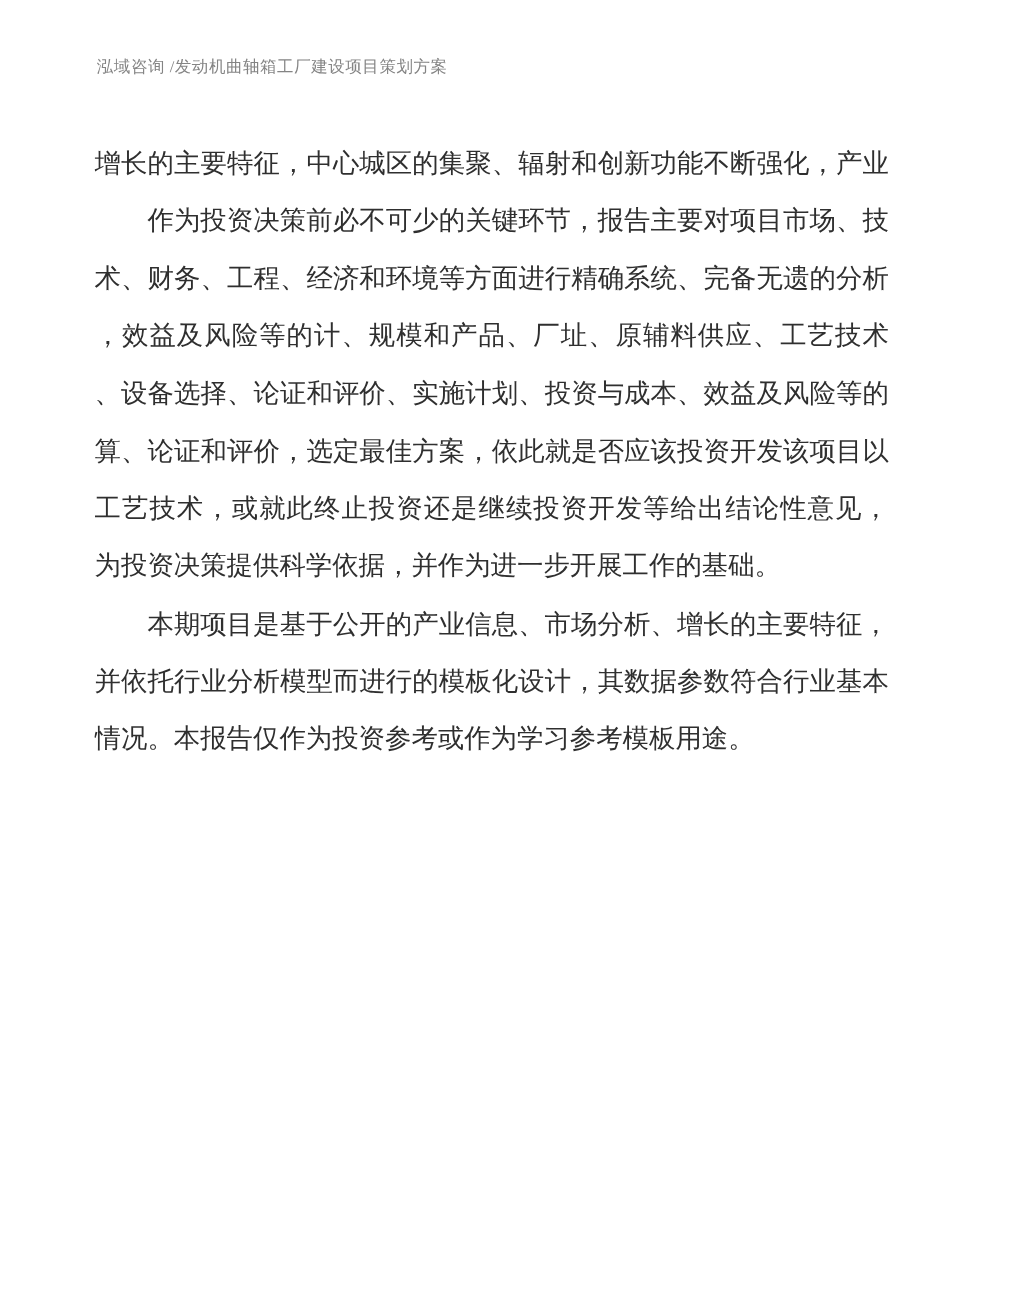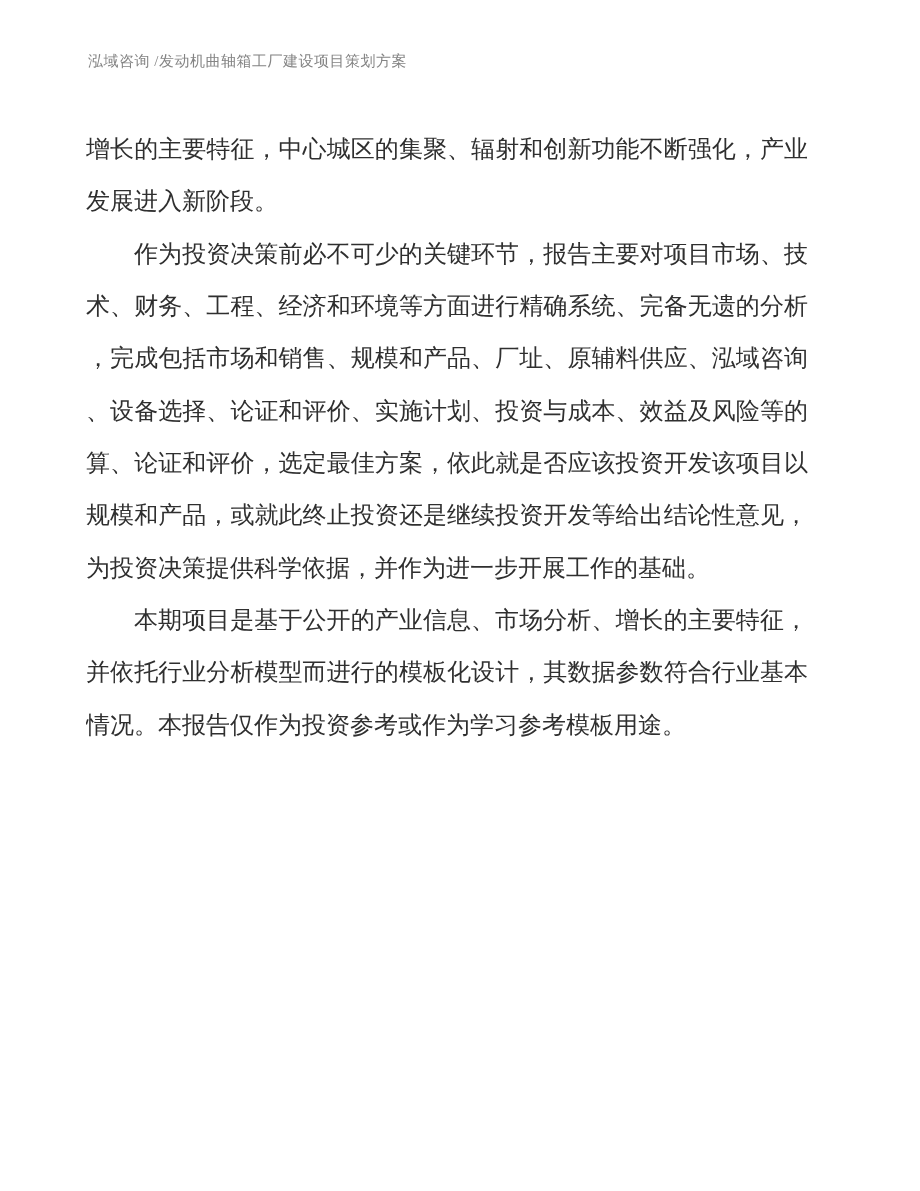"发展进入新阶段。" div.line { html: <div>发展进入新阶段。</div> -> none }
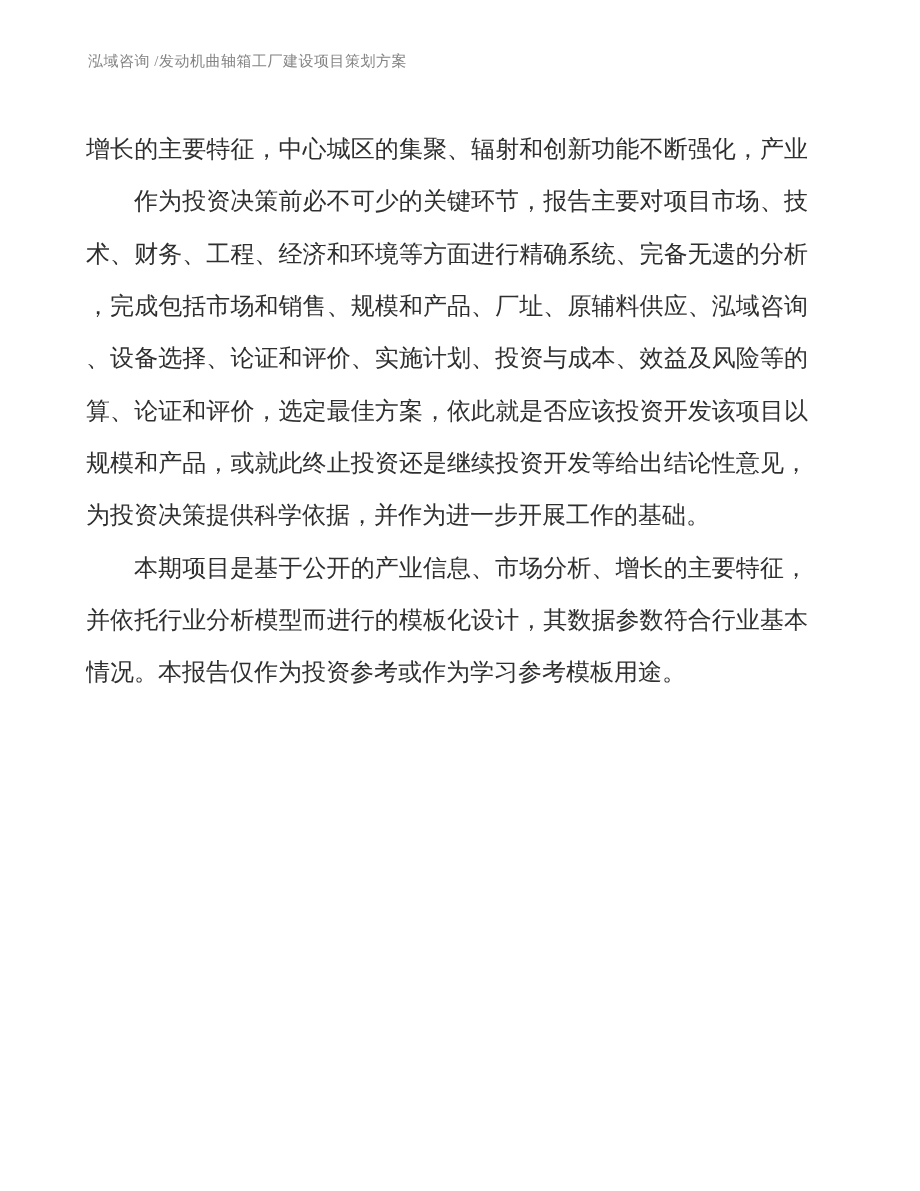"，完成包括市场和销售、规模和产品、厂址、原辅料供应、泓域咨询" div.line { text: 完成包括市场和销售、规模和产品、厂址、原辅料供应、泓域咨询 -> 效益及风险等的计、规模和产品、厂址、原辅料供应、工艺技术 }
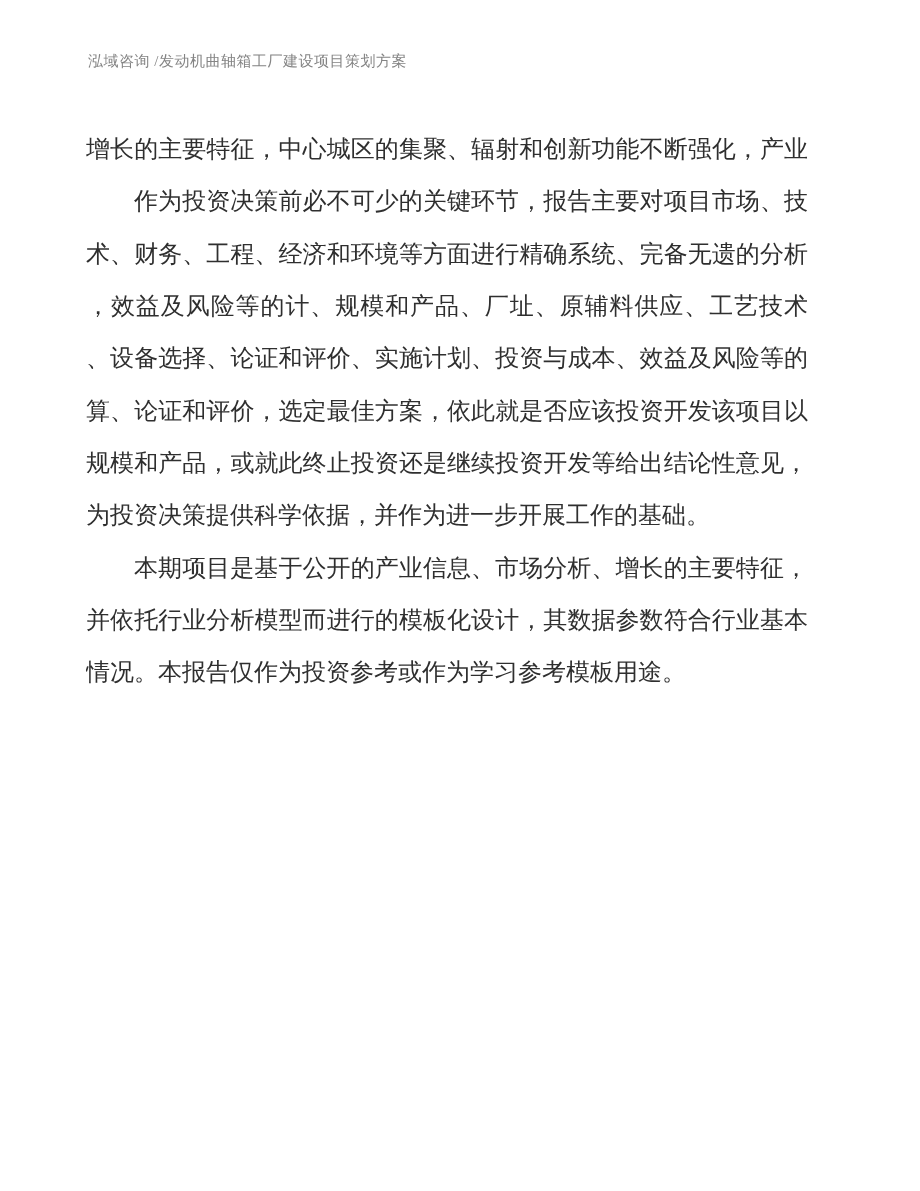"规模和产品，或就此终止投资还是继续投资开发等给出结论性意见，" div.line { text: 规模和产品 -> 工艺技术 }
